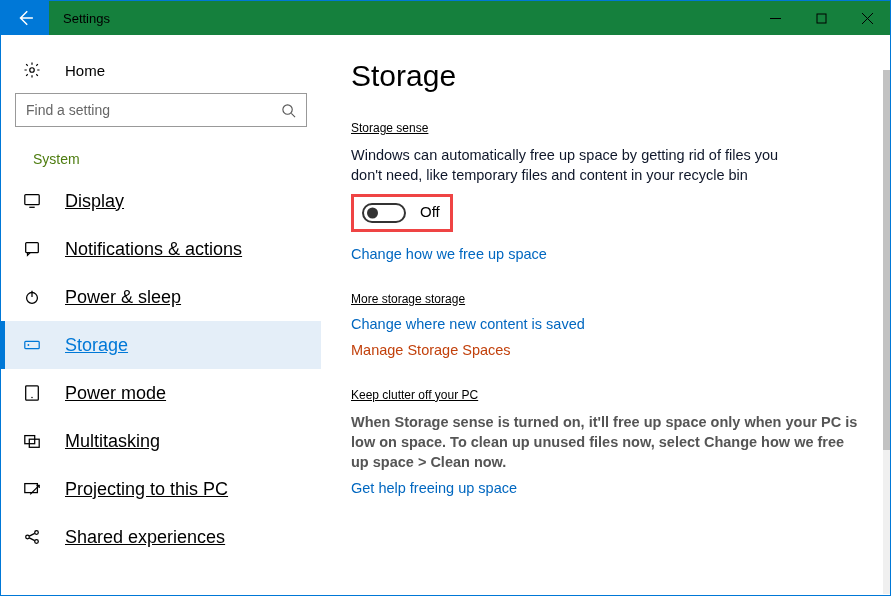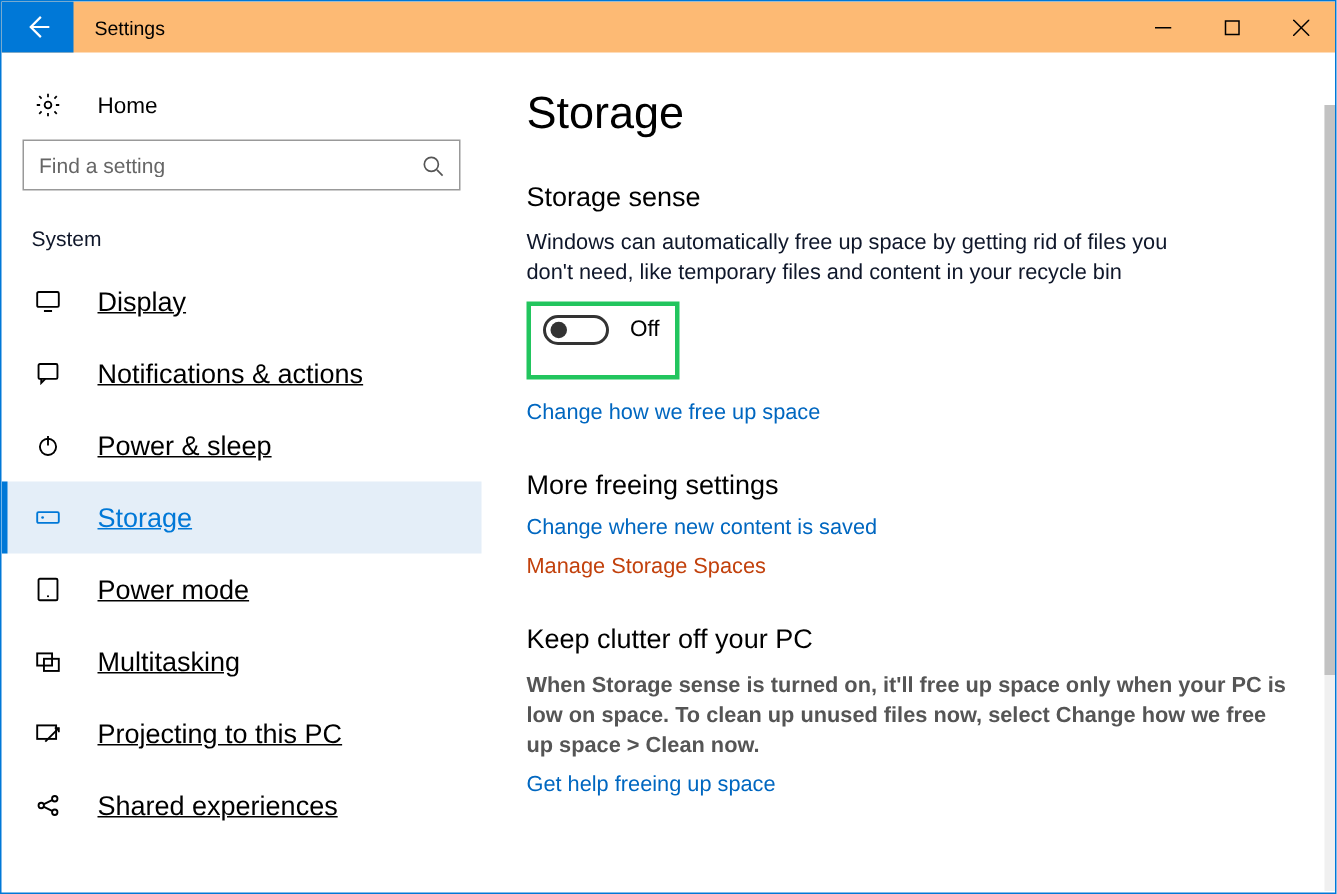"Settings" .titlebar { background: #fdba74 -> #15803d }
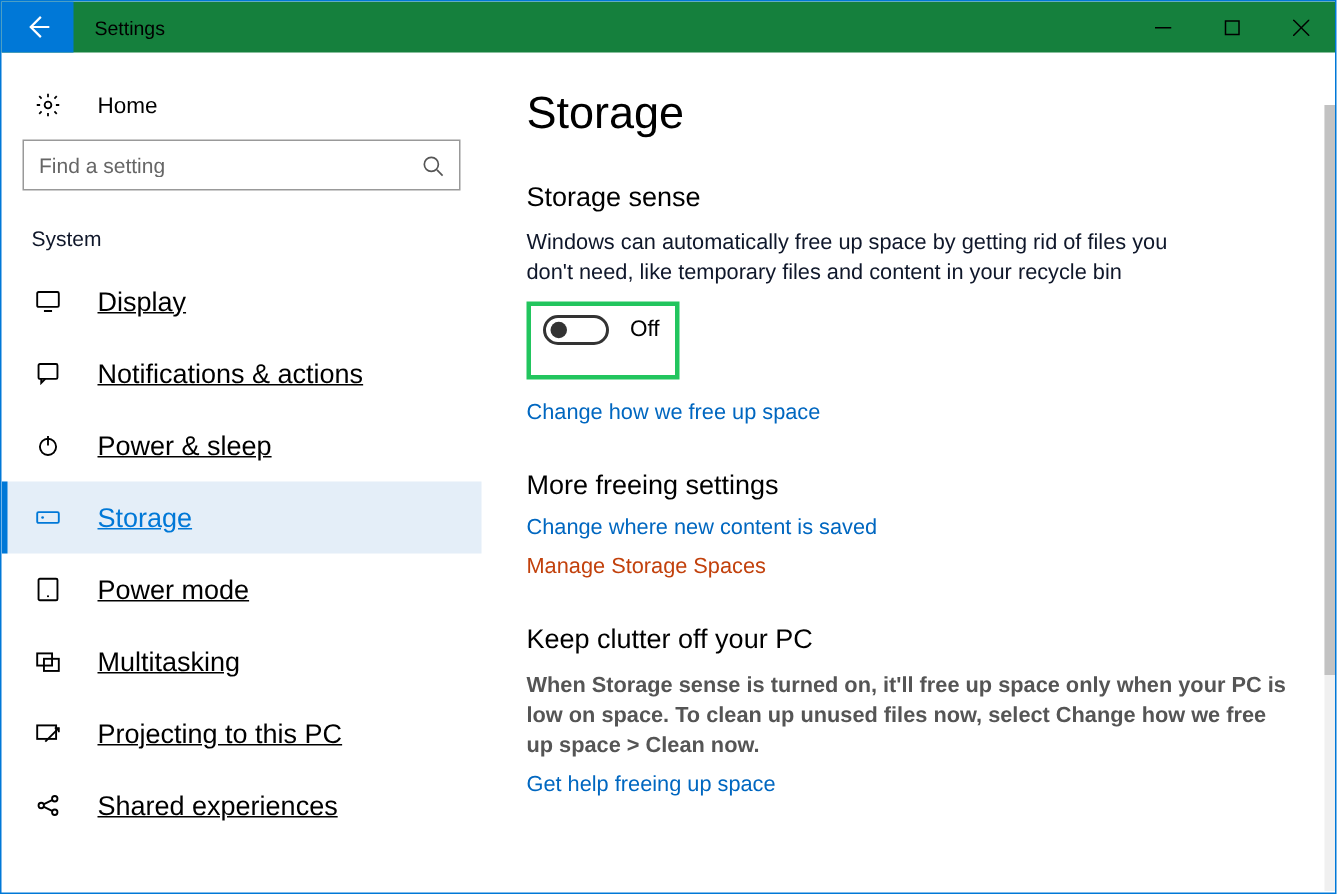"Storage sense" h2.section-title { font-size: 18px -> 12px; text-decoration: none -> underline }
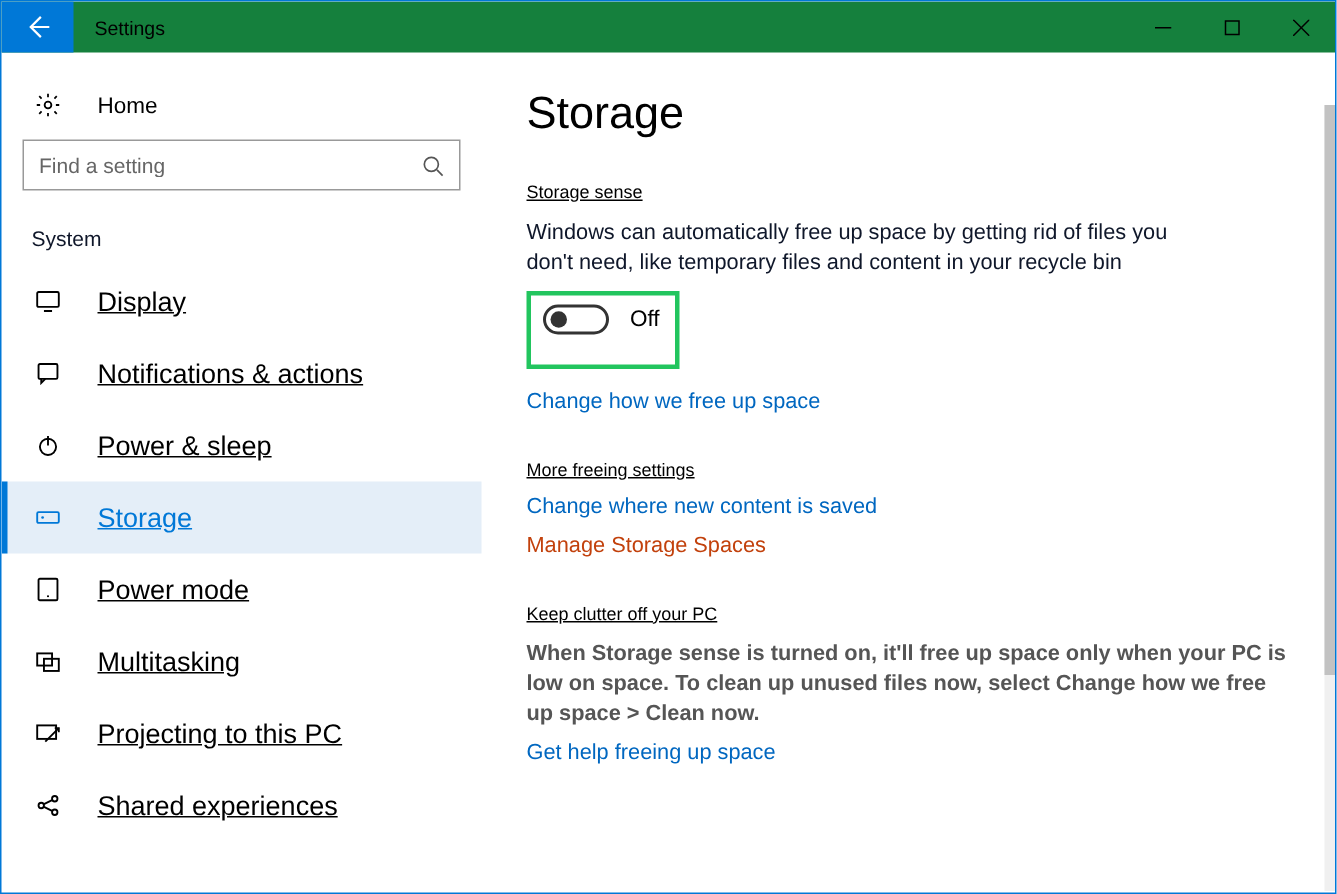"System" .group-label { color: #0f172a -> #4d7c0f; margin-left: none -> 12px }
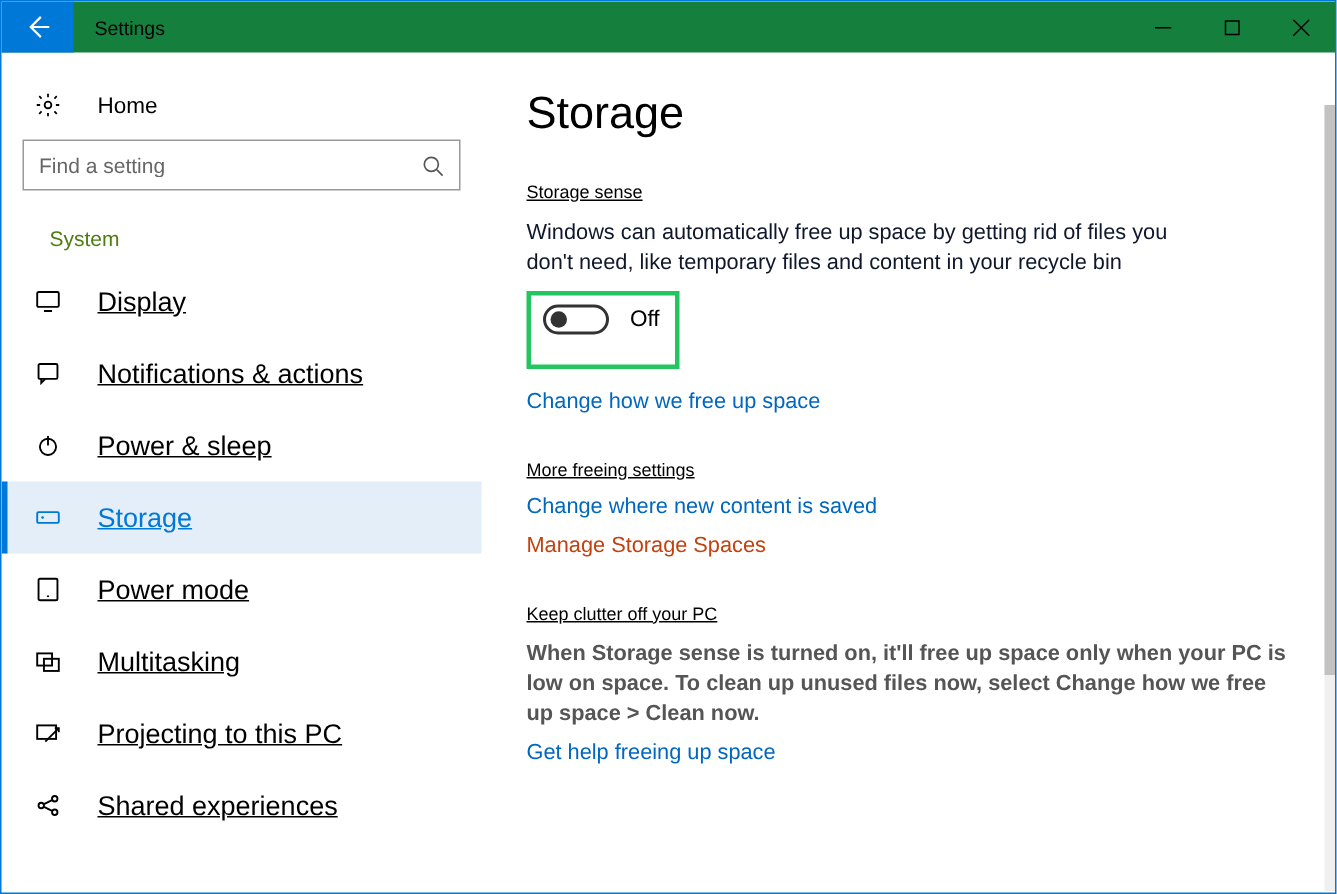"Off" .toggle-container { align-items: center -> flex-start; border: 3px solid #22c55e -> 3px solid #ef4444; padding: 6px 10px 20px 8px -> 6px 10px 6px 8px }
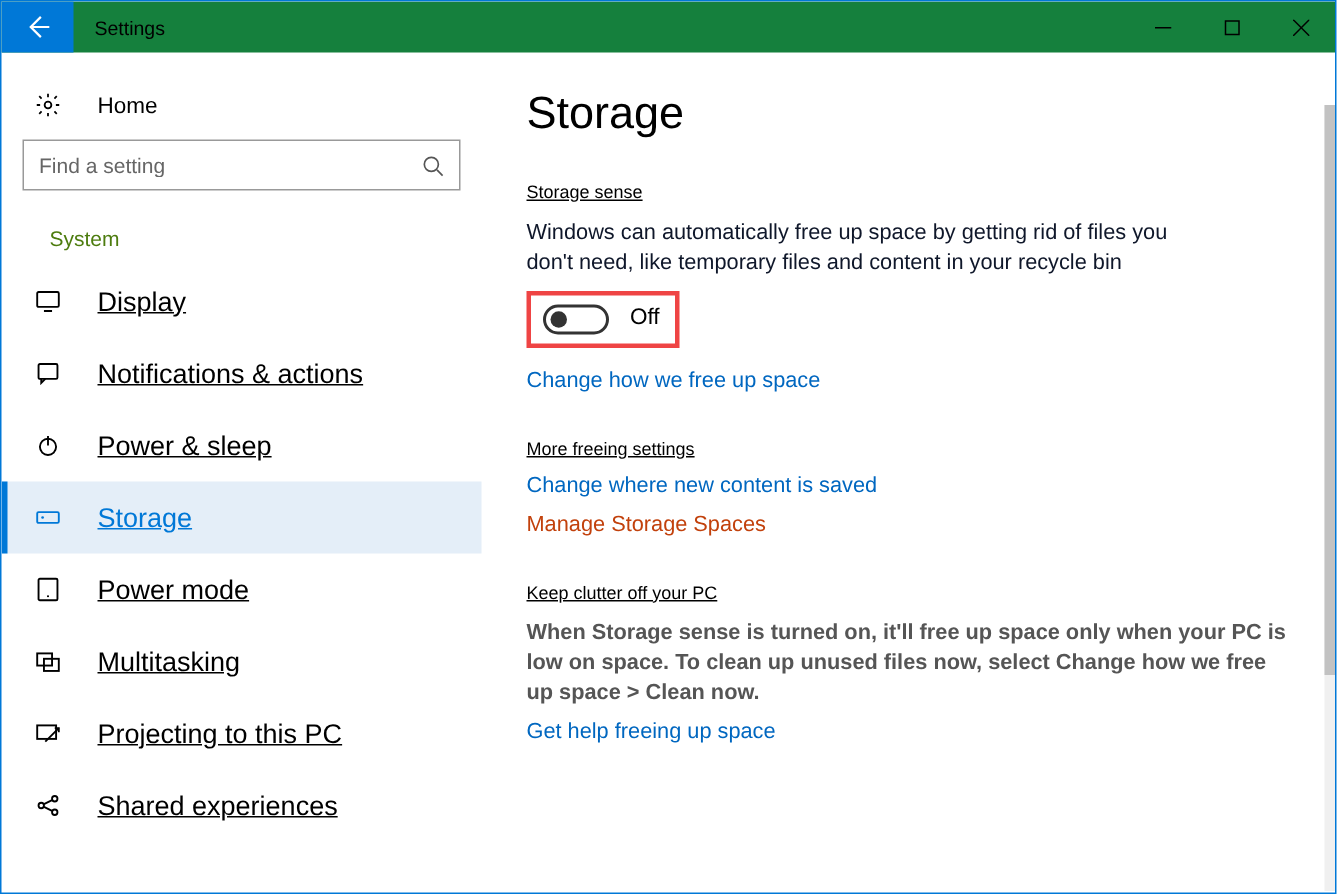"More freeing settings" h2.section-title { text: freeing settings -> storage storage }
